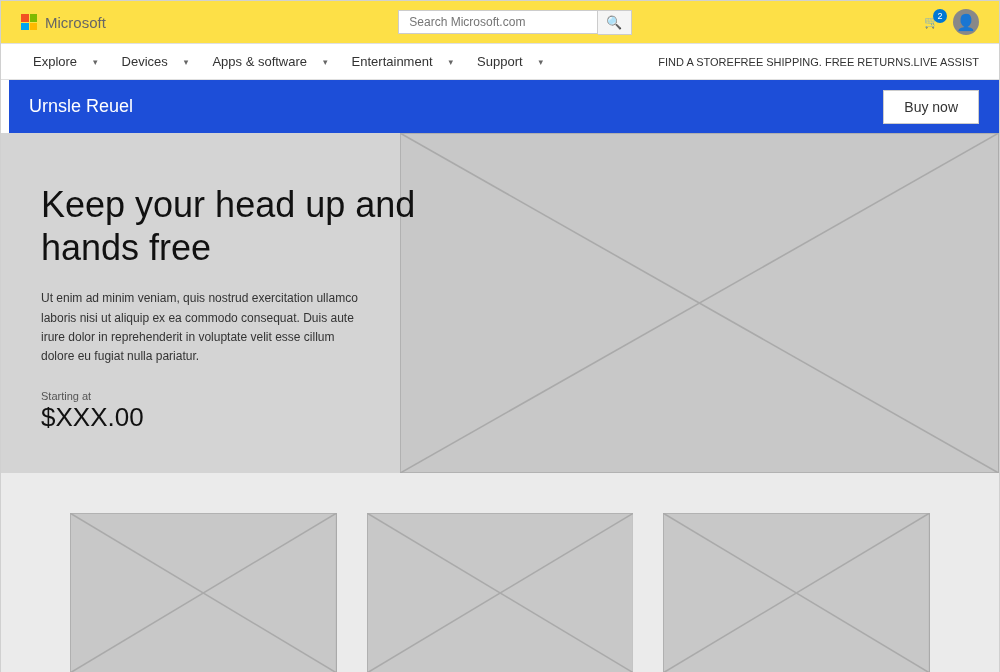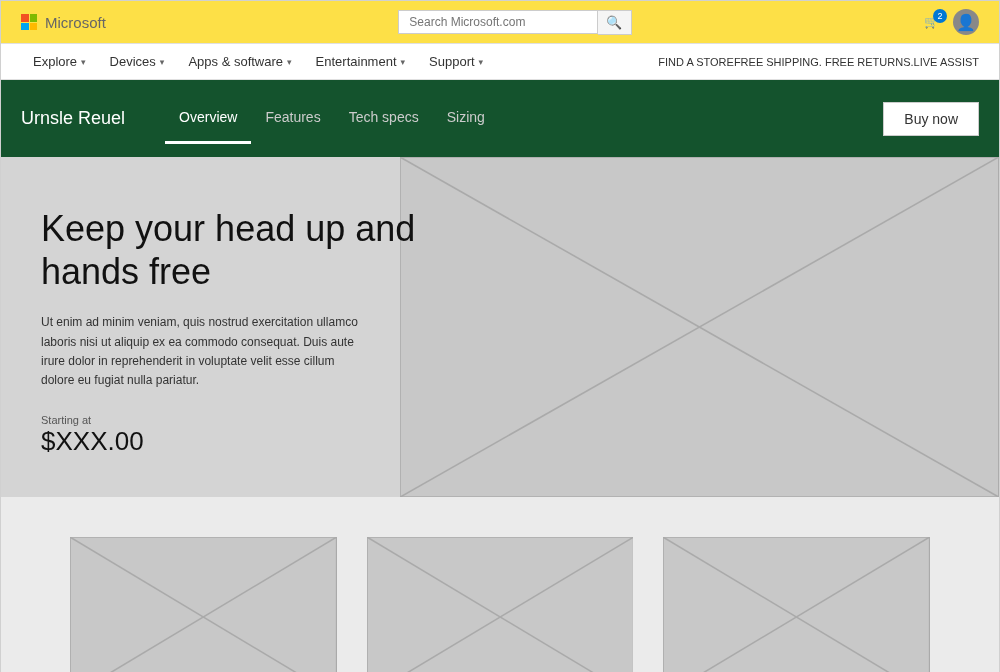"Explore" .nav-item { gap: 4px -> 16px }
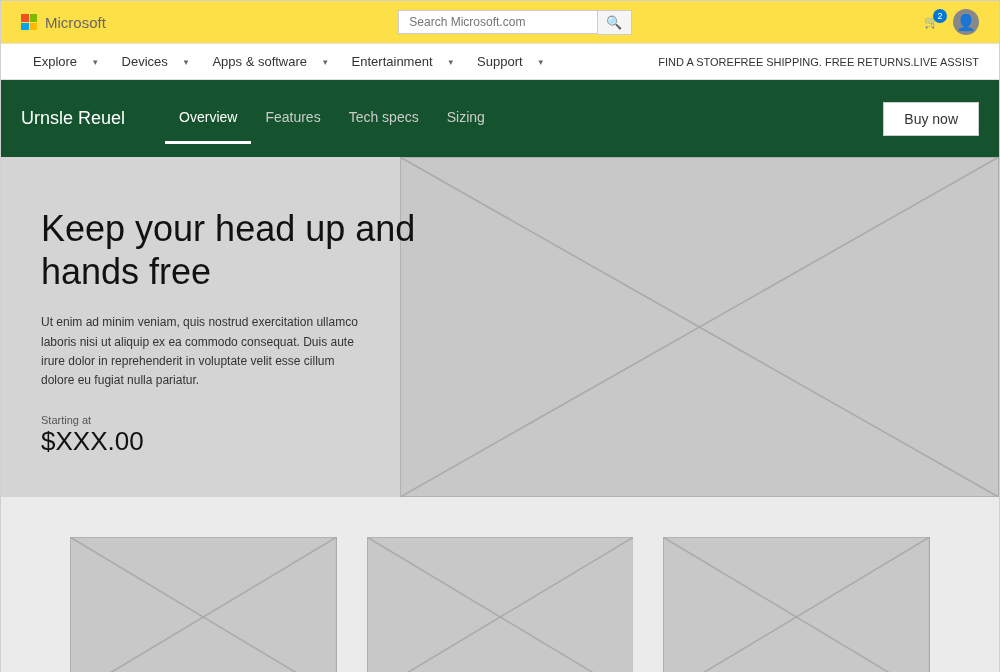"Urnsle Reuel" .product-nav { background: #14532d -> #1d4ed8; margin-left: none -> 8px; padding: 12px 20px -> 0 20px }
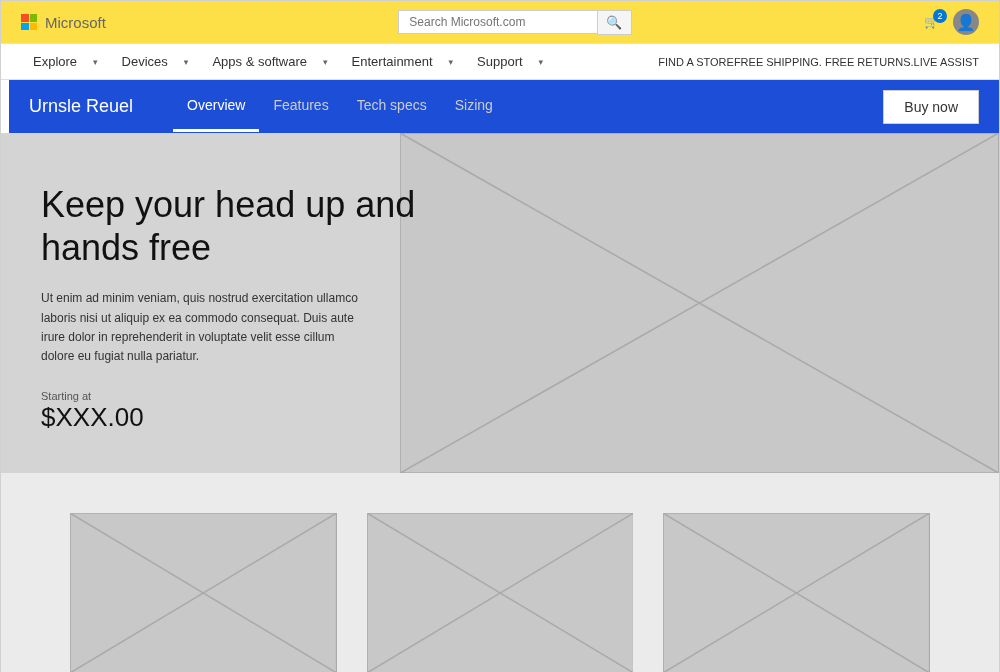"Overview" div.product-nav-items { html: <div> <a>Overview</a> <a>Features</a> <a>Tech specs</a> <a>Sizing</a> </div> -> none }
